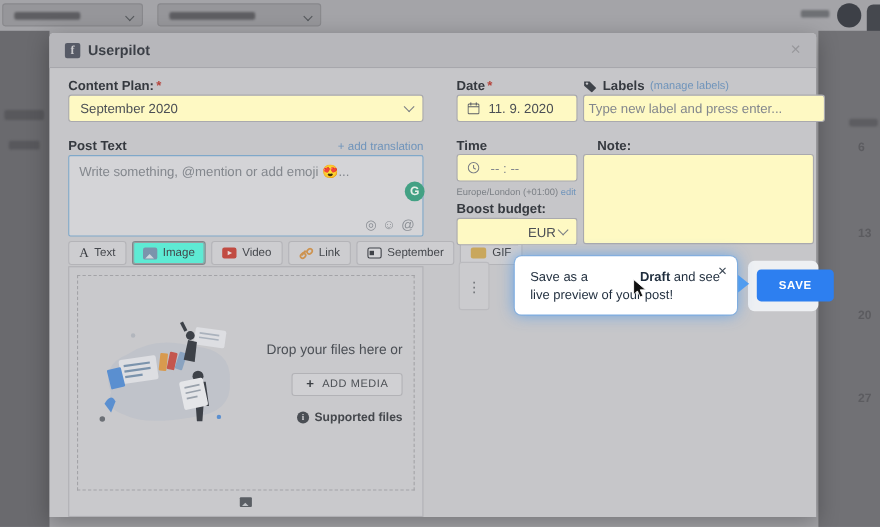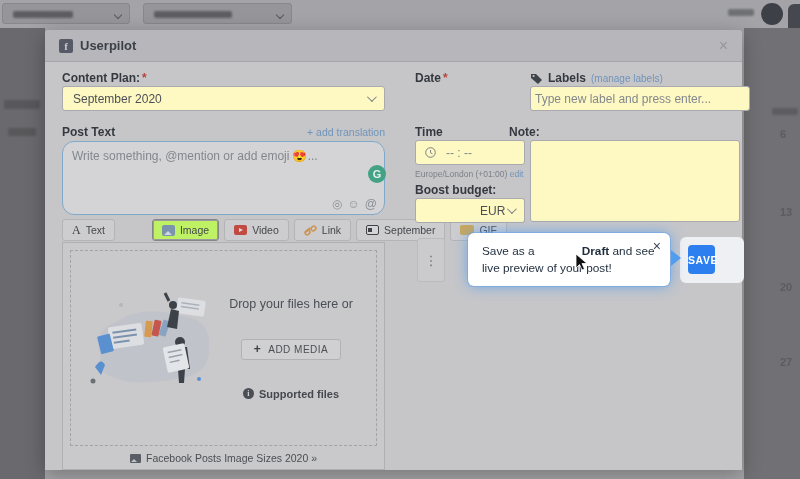"11. 9. 2020" div.field { html: none -> <div> <svg> <rect></rect> <path></path> </svg> <span>11. 9. 2020</span> </div> }
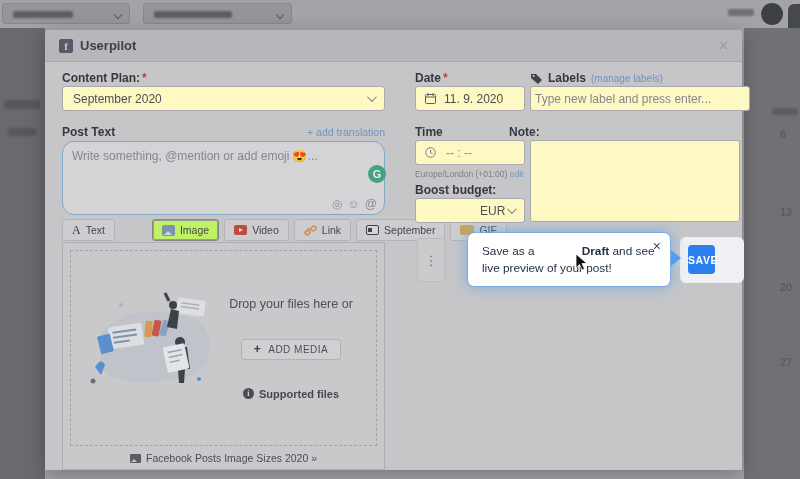"Note:" .note-label { left: 464px -> 498px }
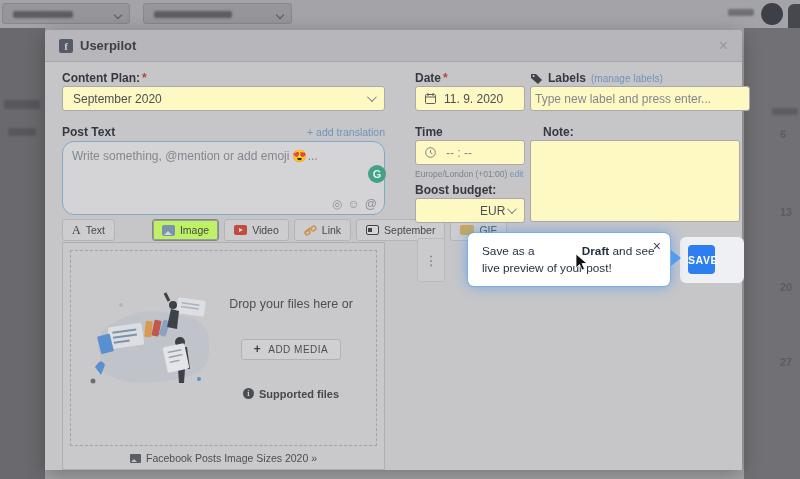"Write something, @mention or add" .post-area { border-radius: 12px -> 2px }
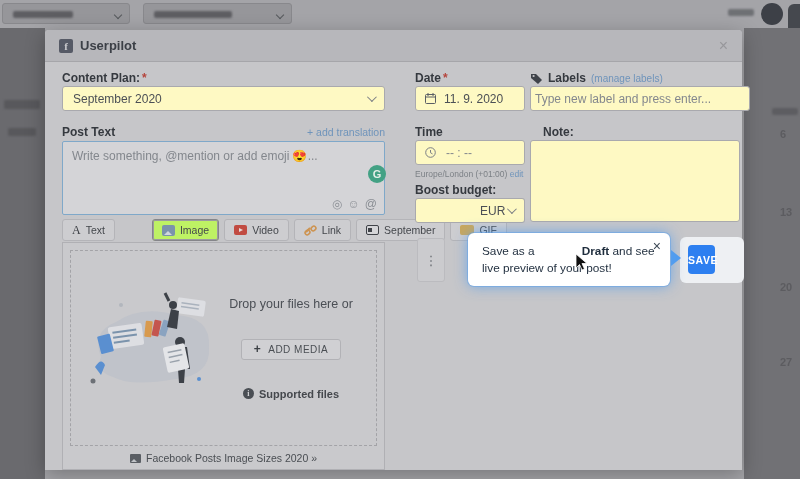"Image" .tab.active { background: #bef264 -> #5eead4; margin-left: 32px -> none }
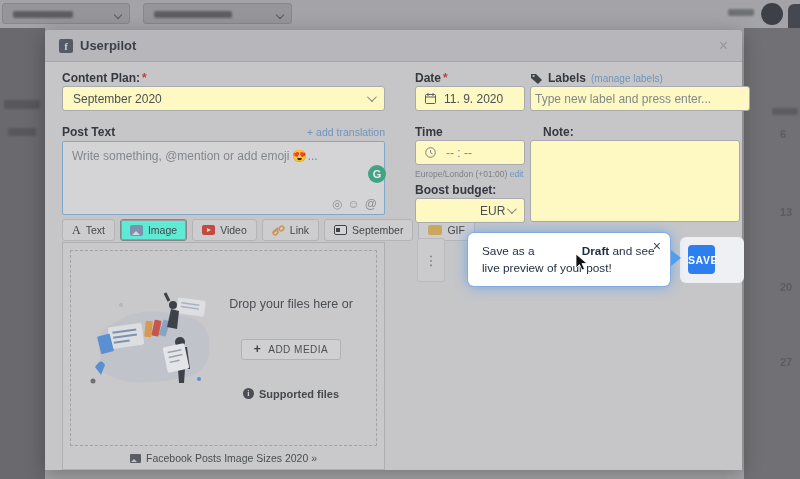"SAVE" .save-btn { width: 27px -> 70px }
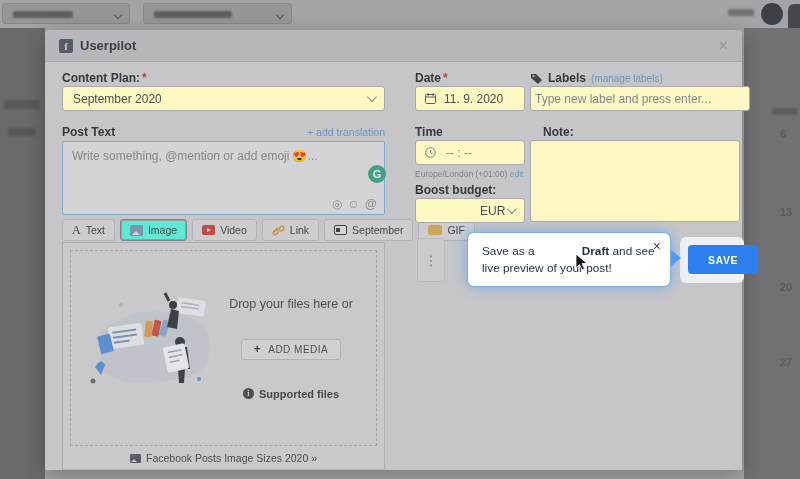"Drop your files here or" .drop-right { align-items: center -> flex-end; gap: 28px -> 14px }
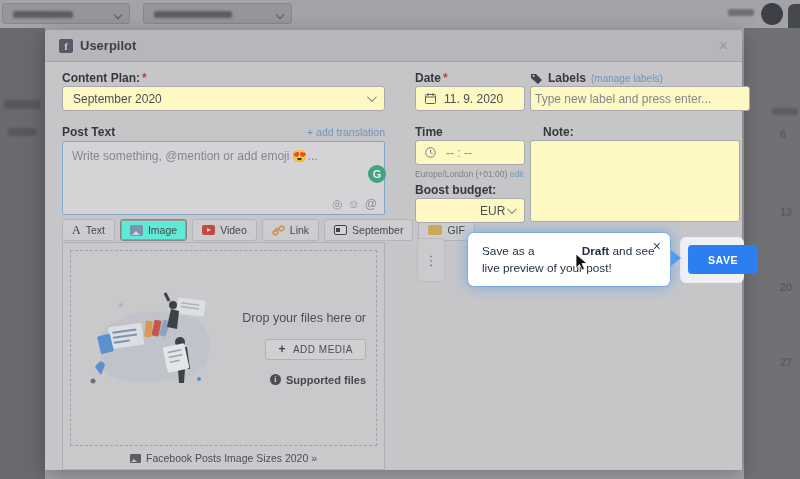"Facebook Posts Image Sizes 2020" span { html: <span>Facebook Posts Image Sizes 2020 »</span> -> none }
